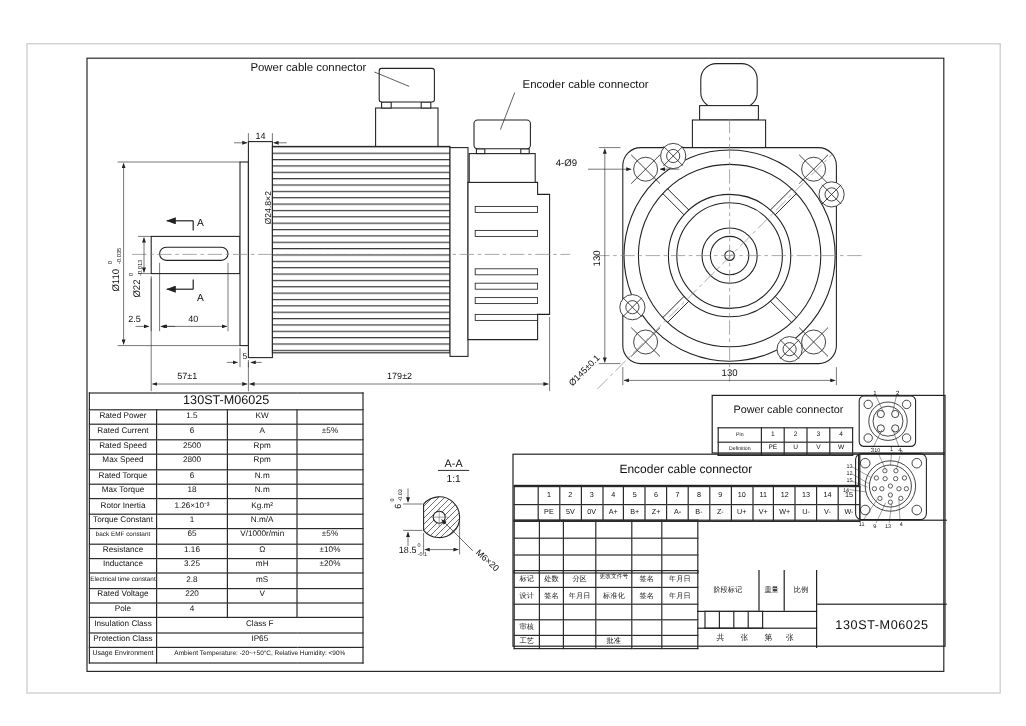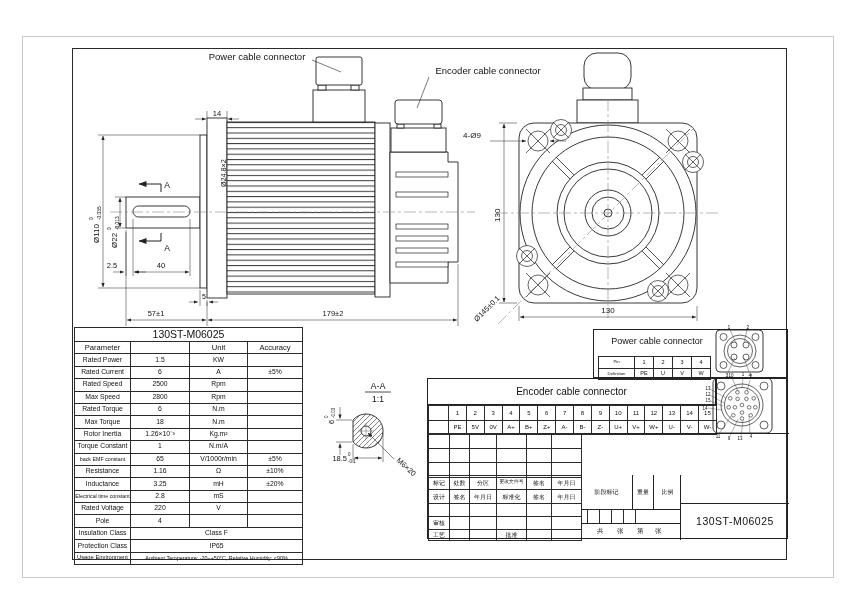"Parameter" tr { html: <tr> <td>Parameter</td> <td></td> <td>Unit</td> <td>Accuracy</td> </tr> -> none }
